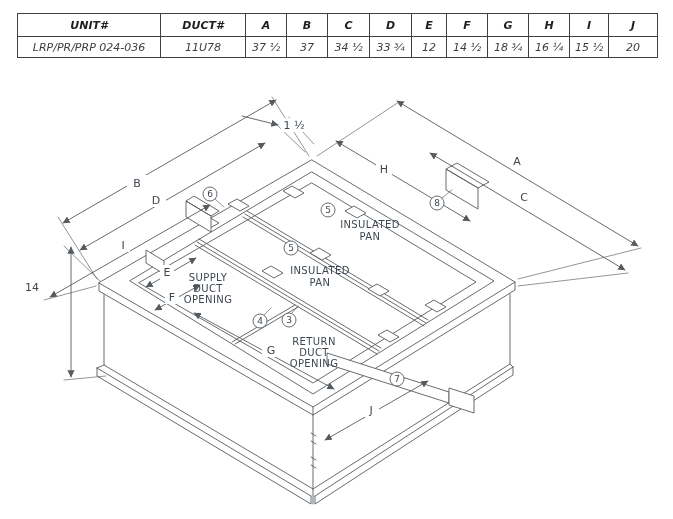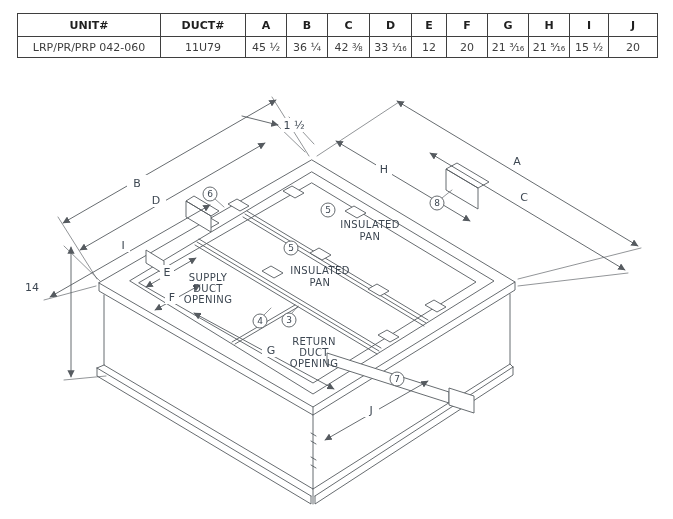"UNIT#" table.spec th,table.spec td { font-style: none -> italic }
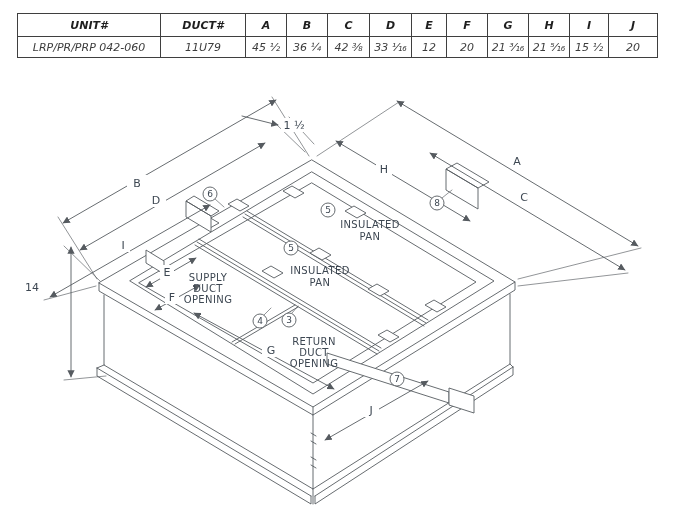"LRP/PR/PRP 024-036" tr { html: none -> <tr> <td>LRP/PR/PRP 024-036</td> <td>11U78</td> <td>37 ½</td> <td>37</td> <td>34 ½</td> <td>33 ¾</td> <td>12</td> <td>14 ½</td> <td>18 ¾</td> <td>16 ¼</td> <td>15 ½</td> <td>20</td> </tr> }
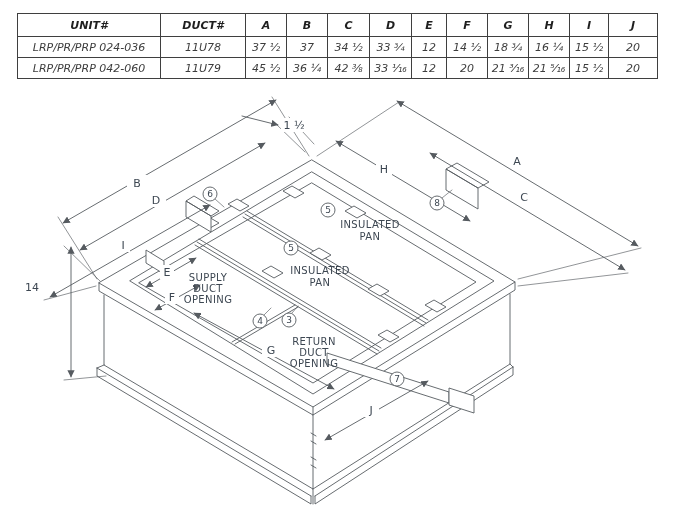"LRP/PR/PRP 042-060" tr { html: <tr> <td>LRP/PR/PRP 042-060</td> <td>11U79</td> <td>45 ½</td> <td>36 ¼</td> <td>42 ⅜</td> <td>33 ¹⁄₁₆</td> <td>12</td> <td>20</td> <td>21 ³⁄₁₆</td> <td>21 ⁵⁄₁₆</td> <td>15 ½</td> <td>20</td> </tr> -> none }
